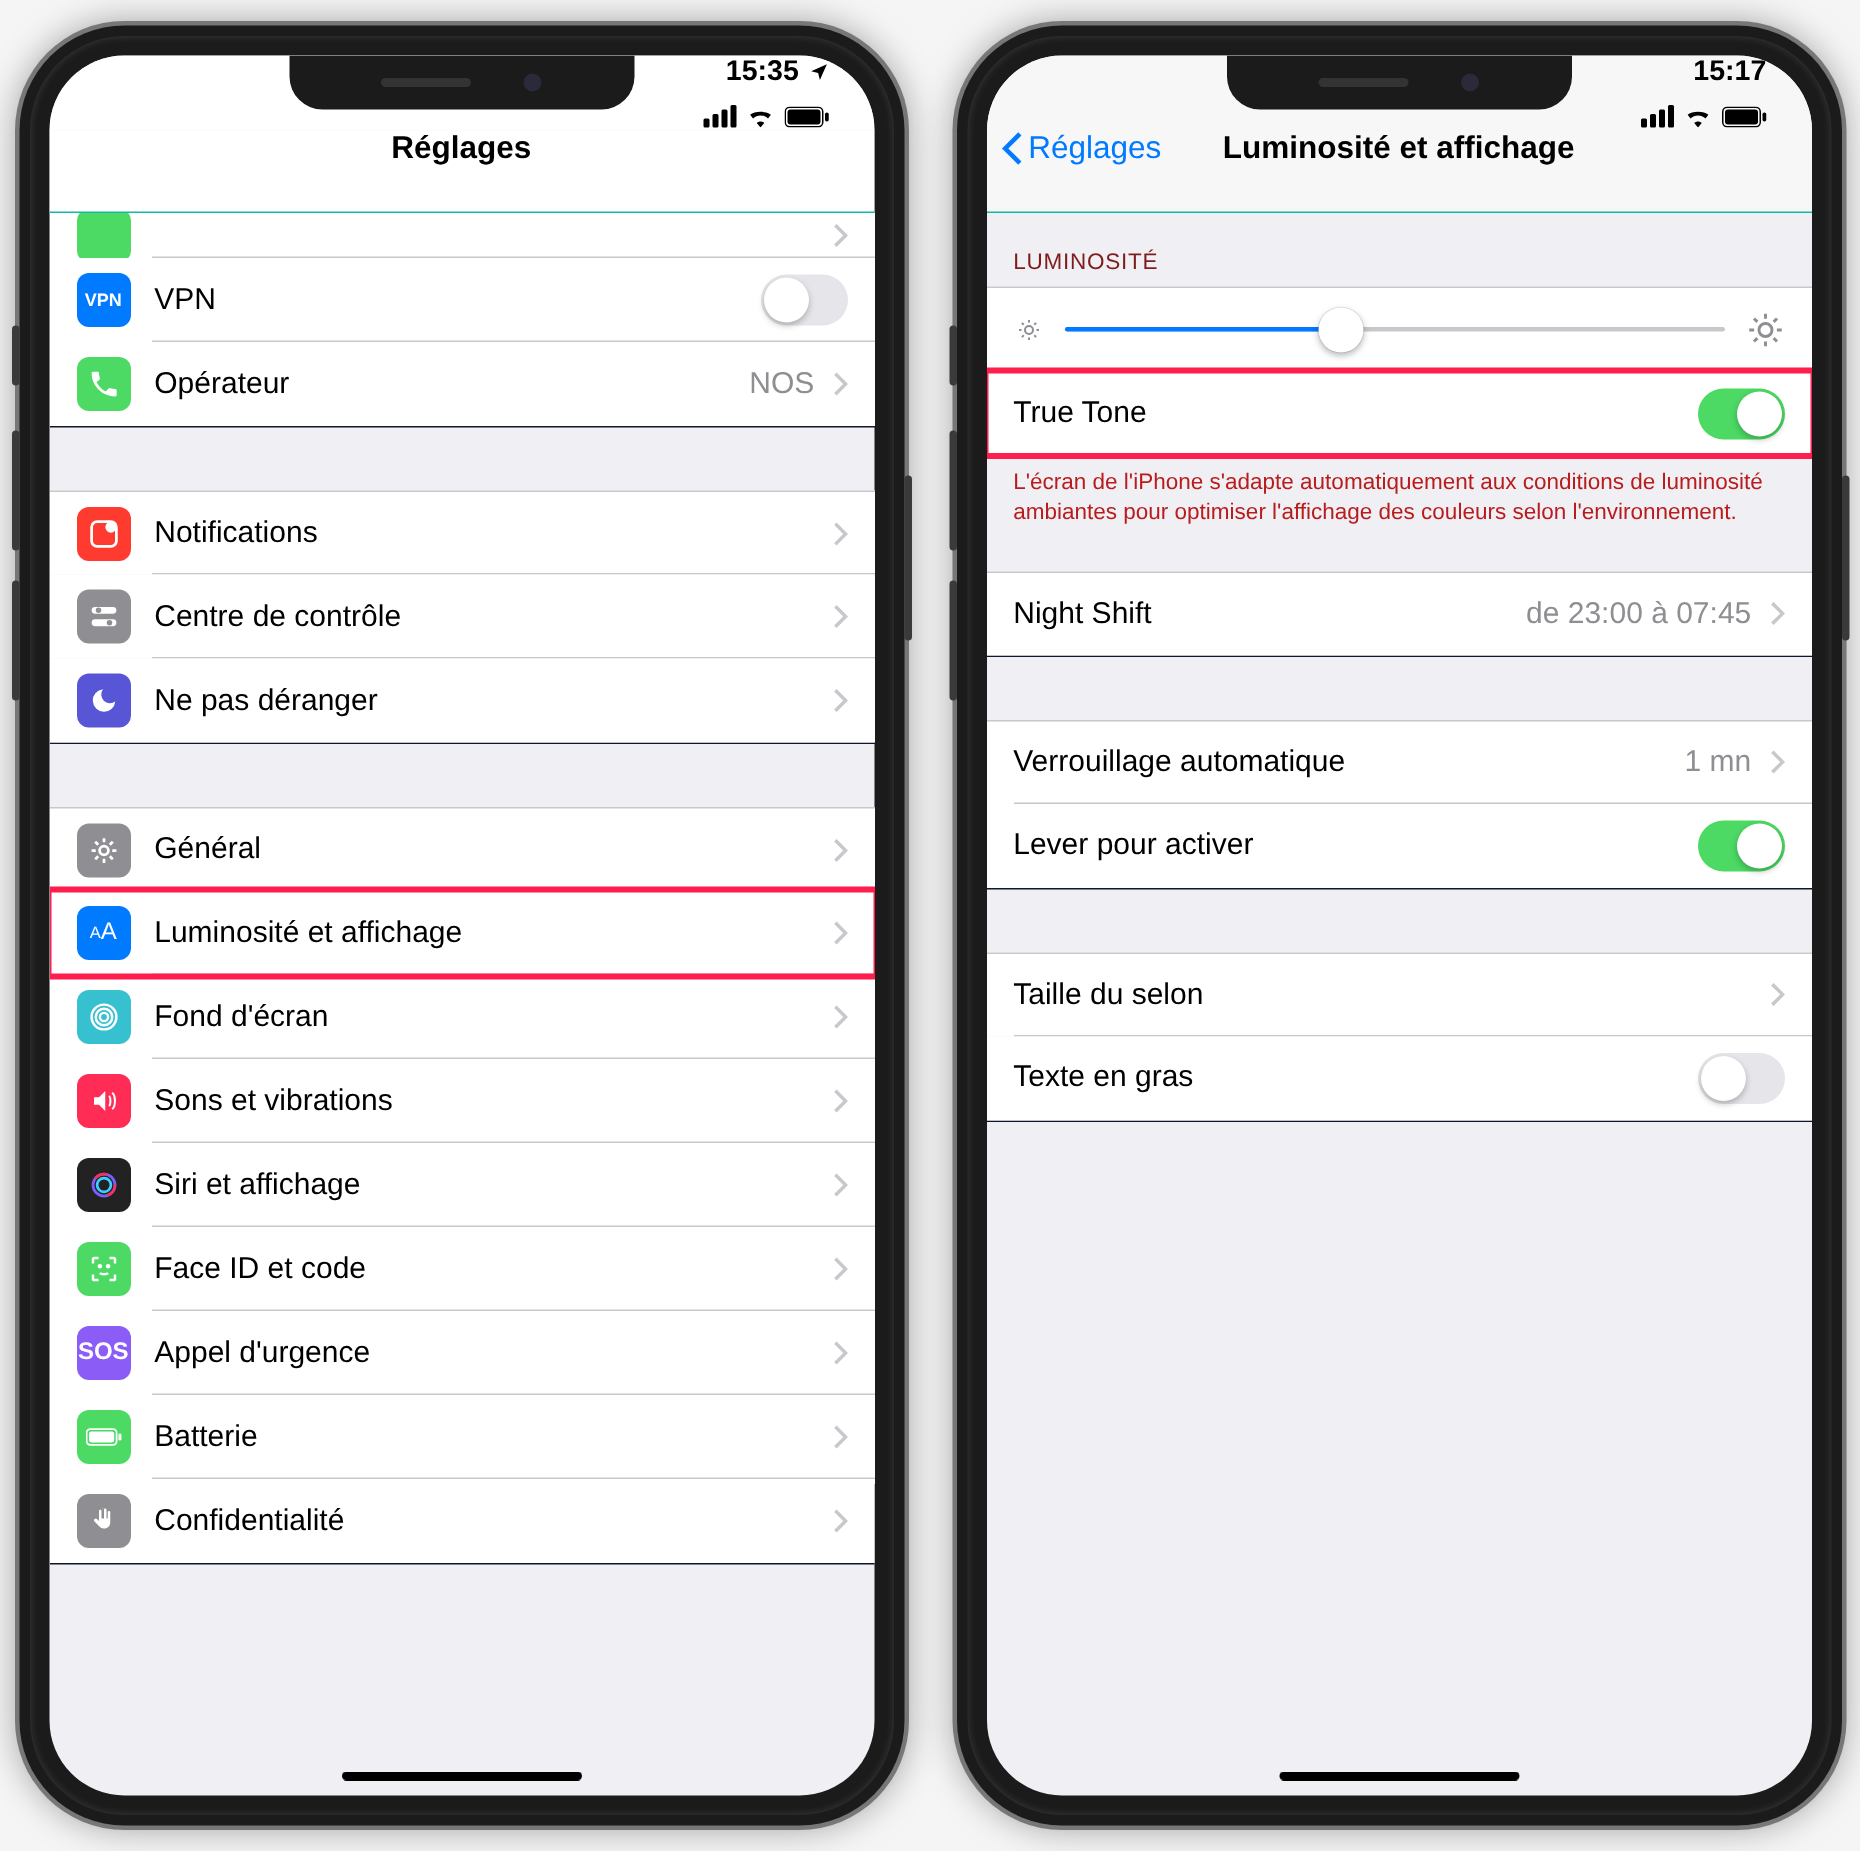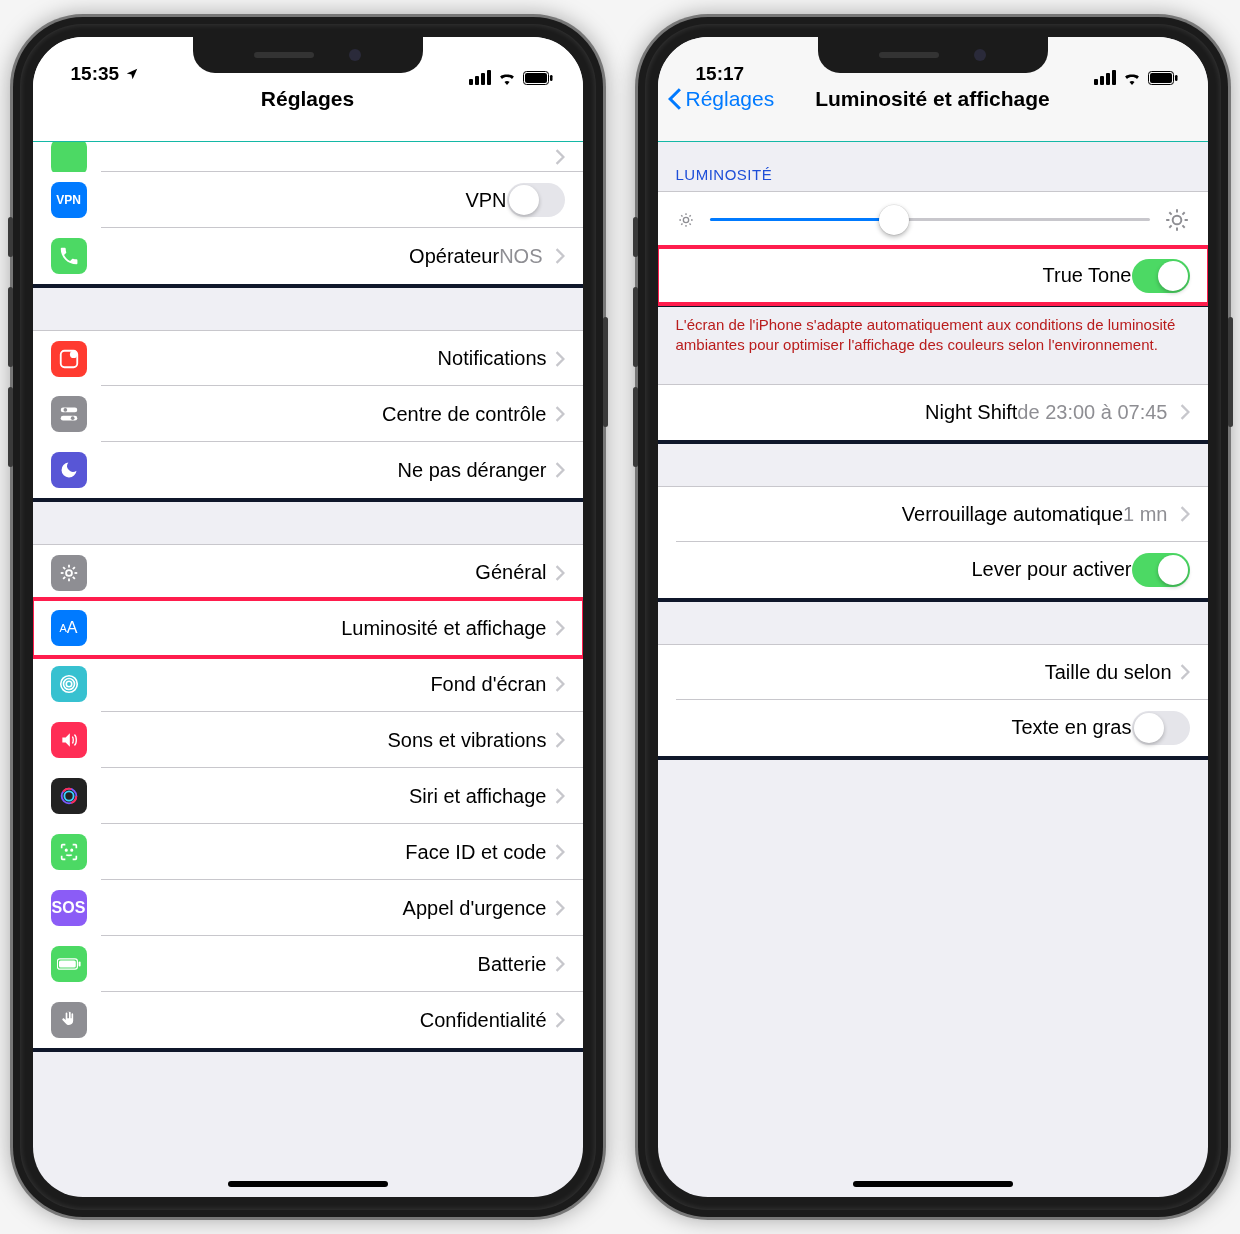"15:35" .status-bar { flex-direction: none -> column }
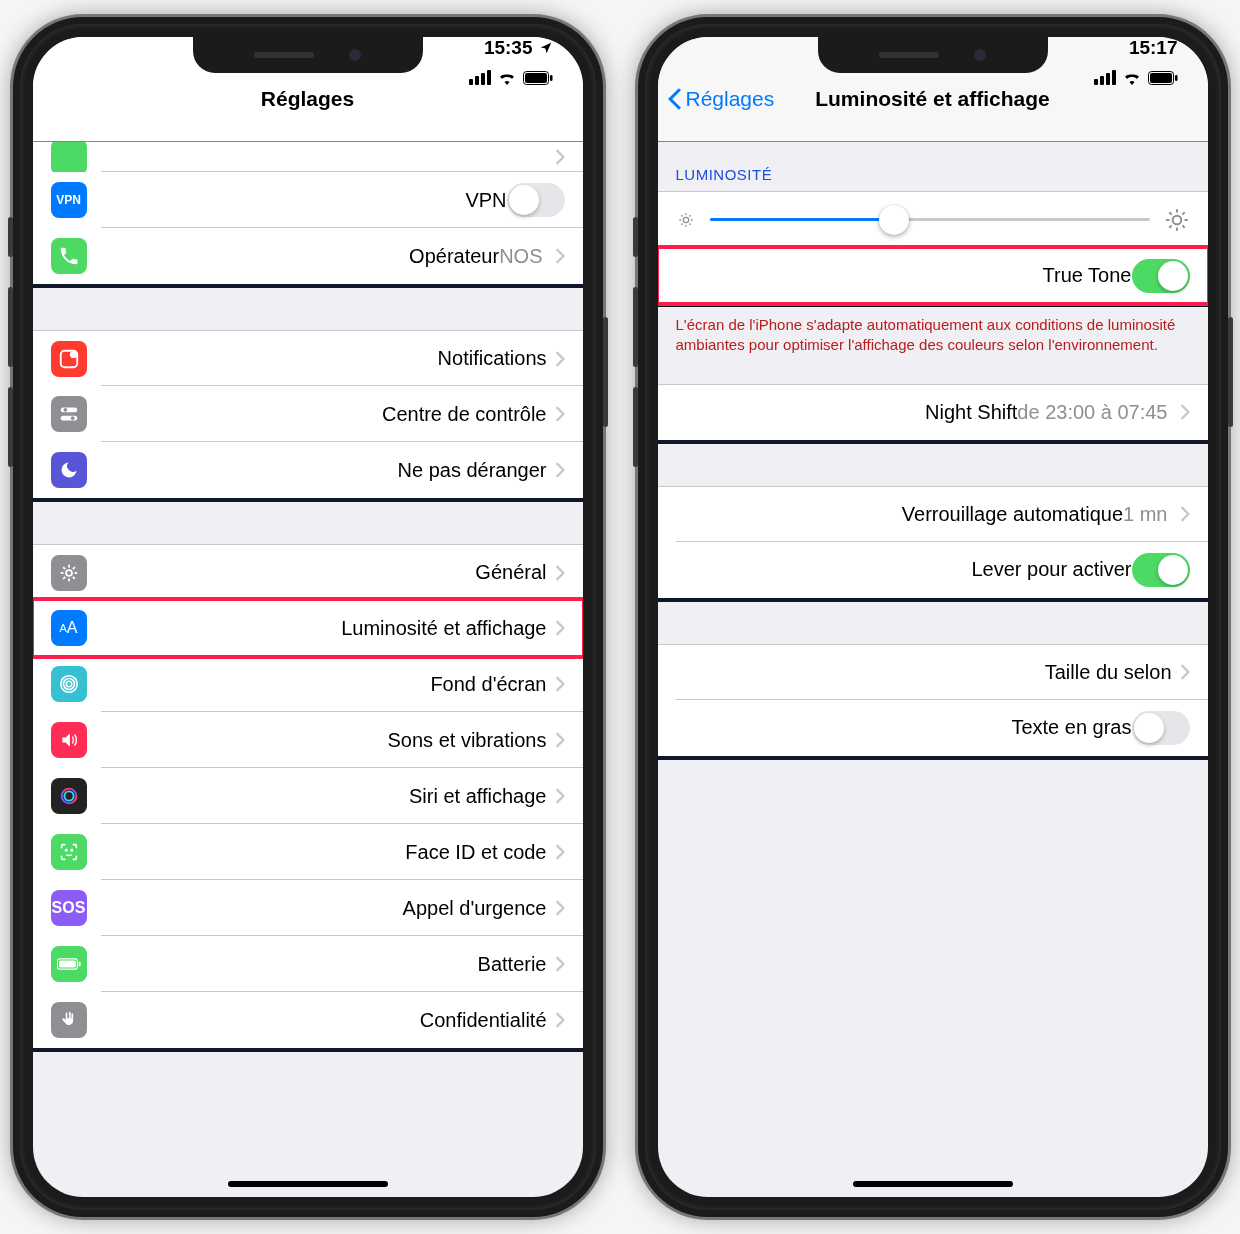"LUMINOSITÉ" .group-header { color: #1d4ed8 -> #7f1d1d }
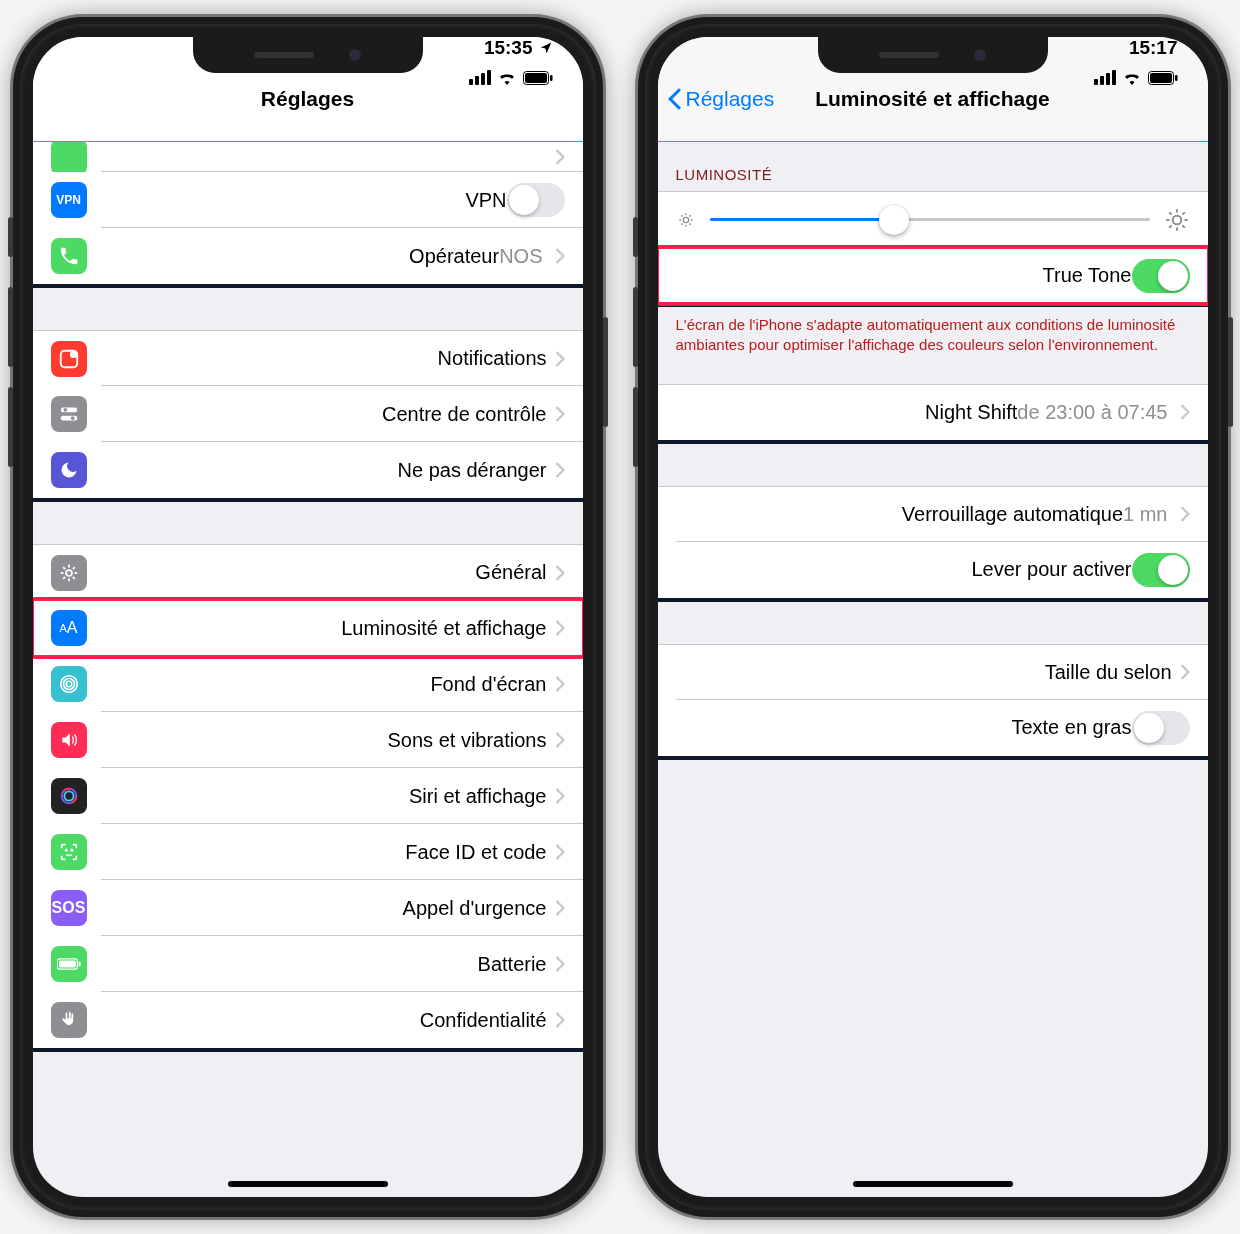"VPN" .group { border-bottom: 4px solid #0f172a -> 1px solid #0f172a; text-align: right -> none }
